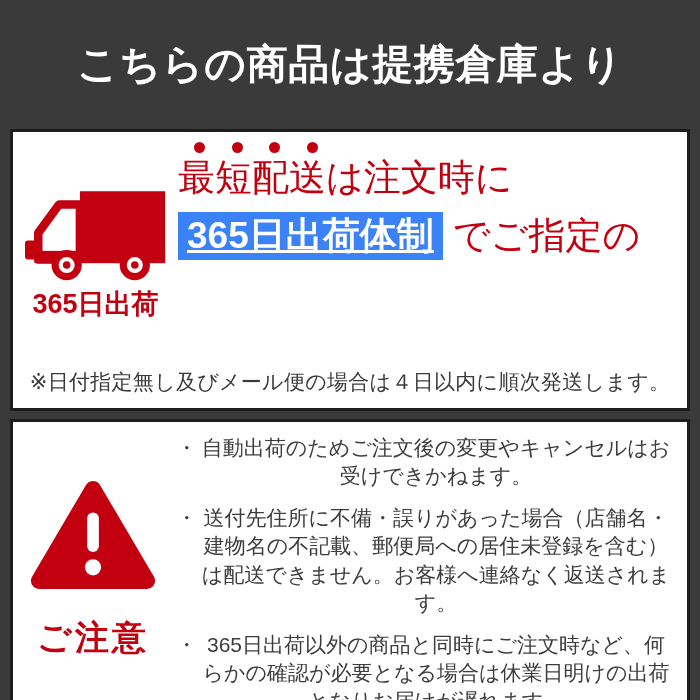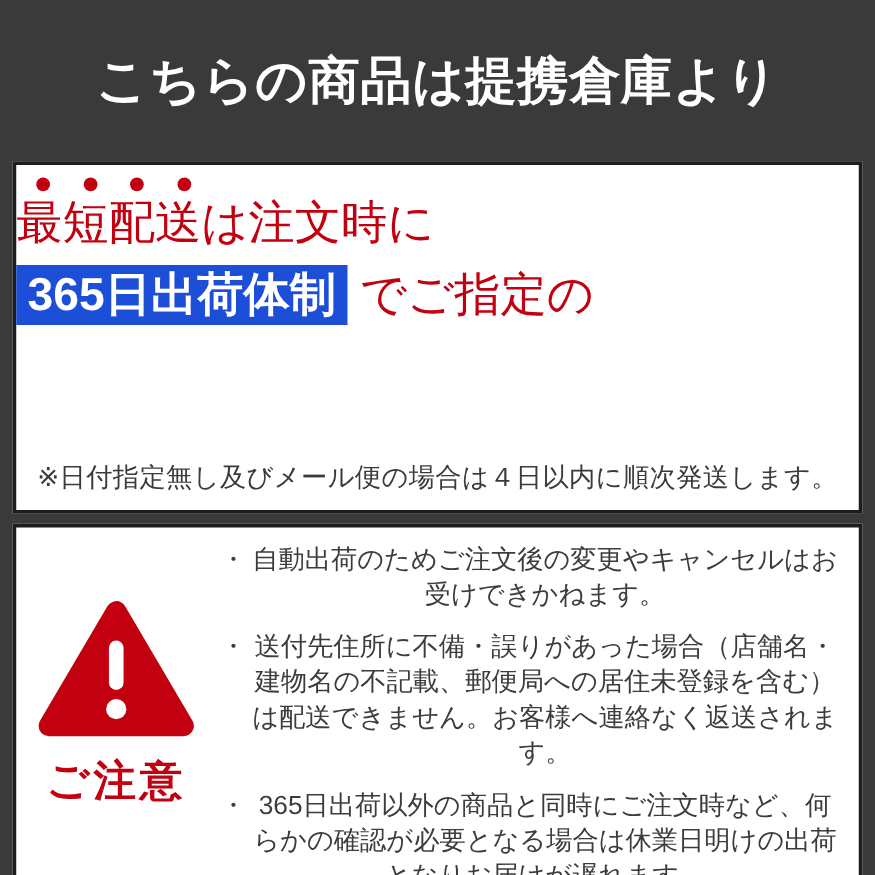"365日出荷体制" .highlight-box { background: #1d4ed8 -> #3b82f6; text-decoration: none -> underline }
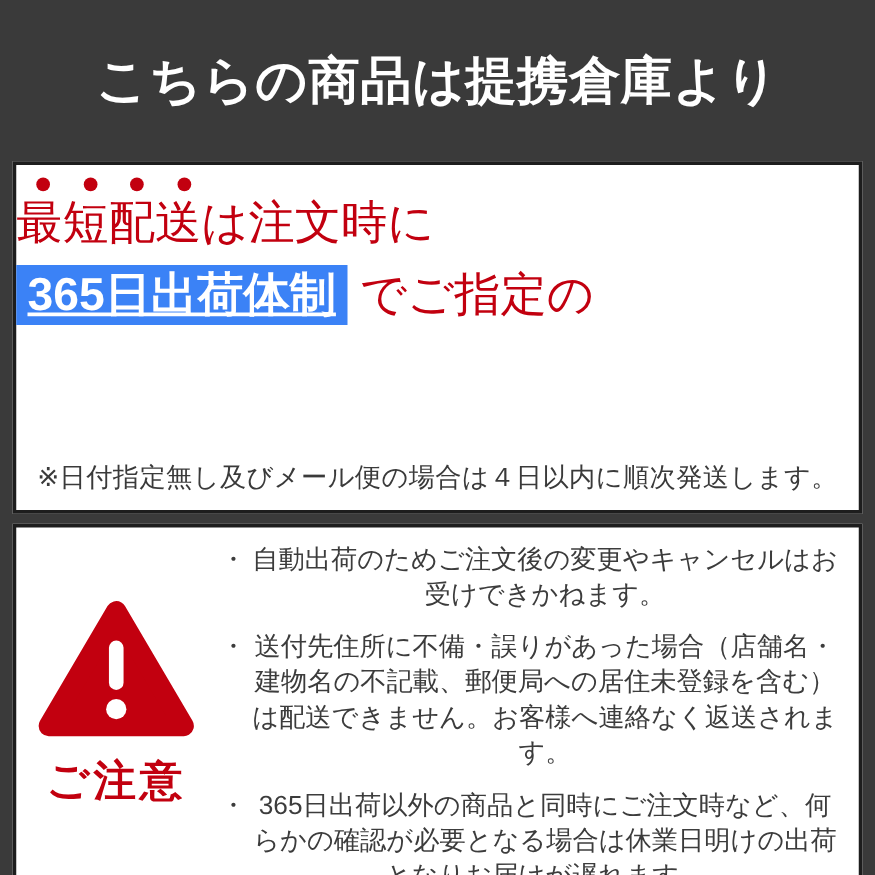"365日出荷" div.ship-left { html: none -> <div> <span> <svg> <rect></rect> <path></path> <rect></rect> <rect></rect> <circle></circle> <circle></circle> <circle></circle> <circle></circle> <circle></circle> <circle></circle> </svg> </span> <div>365日出荷</div> </div> }
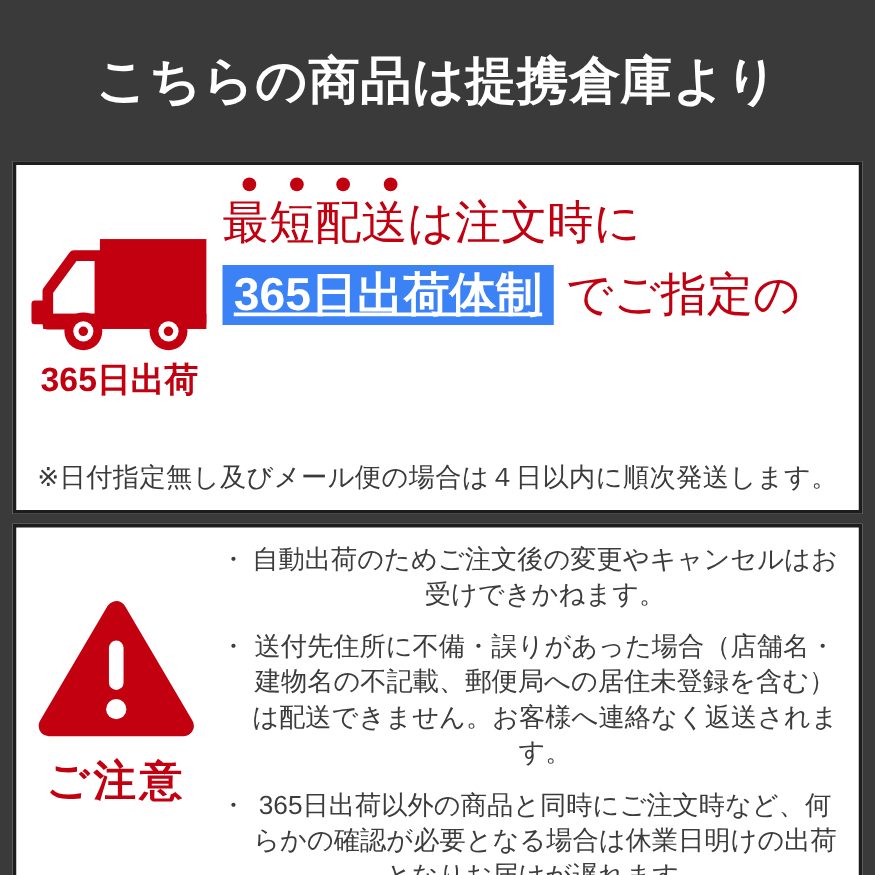"ご注意" .caution-label { margin-top: 12px -> 25px }
